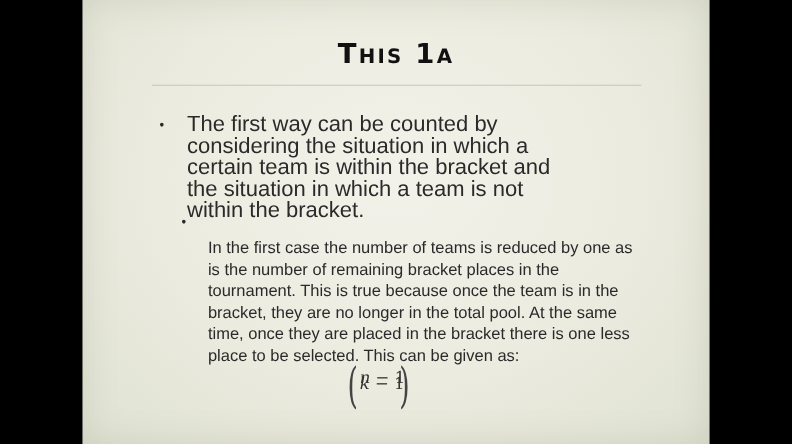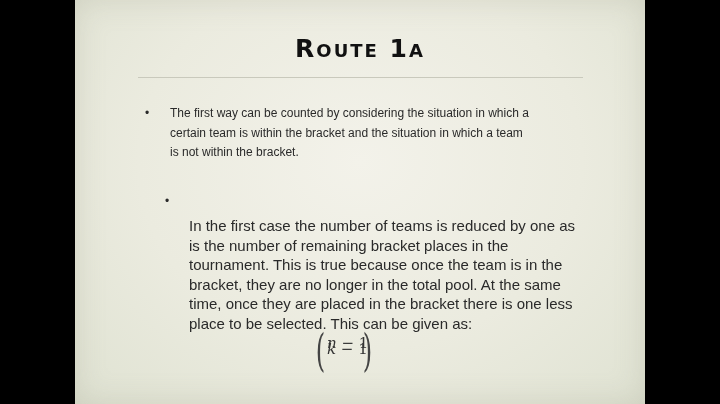"Route 1a" div.title { text: Route -> This }
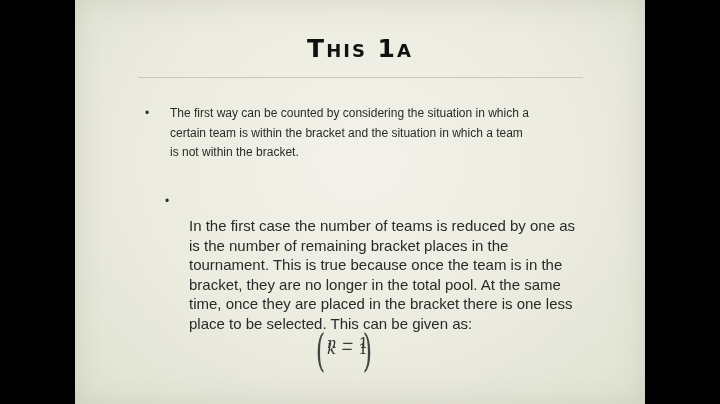"The first way can be" .b1 { font-size: 12px -> 20px }
